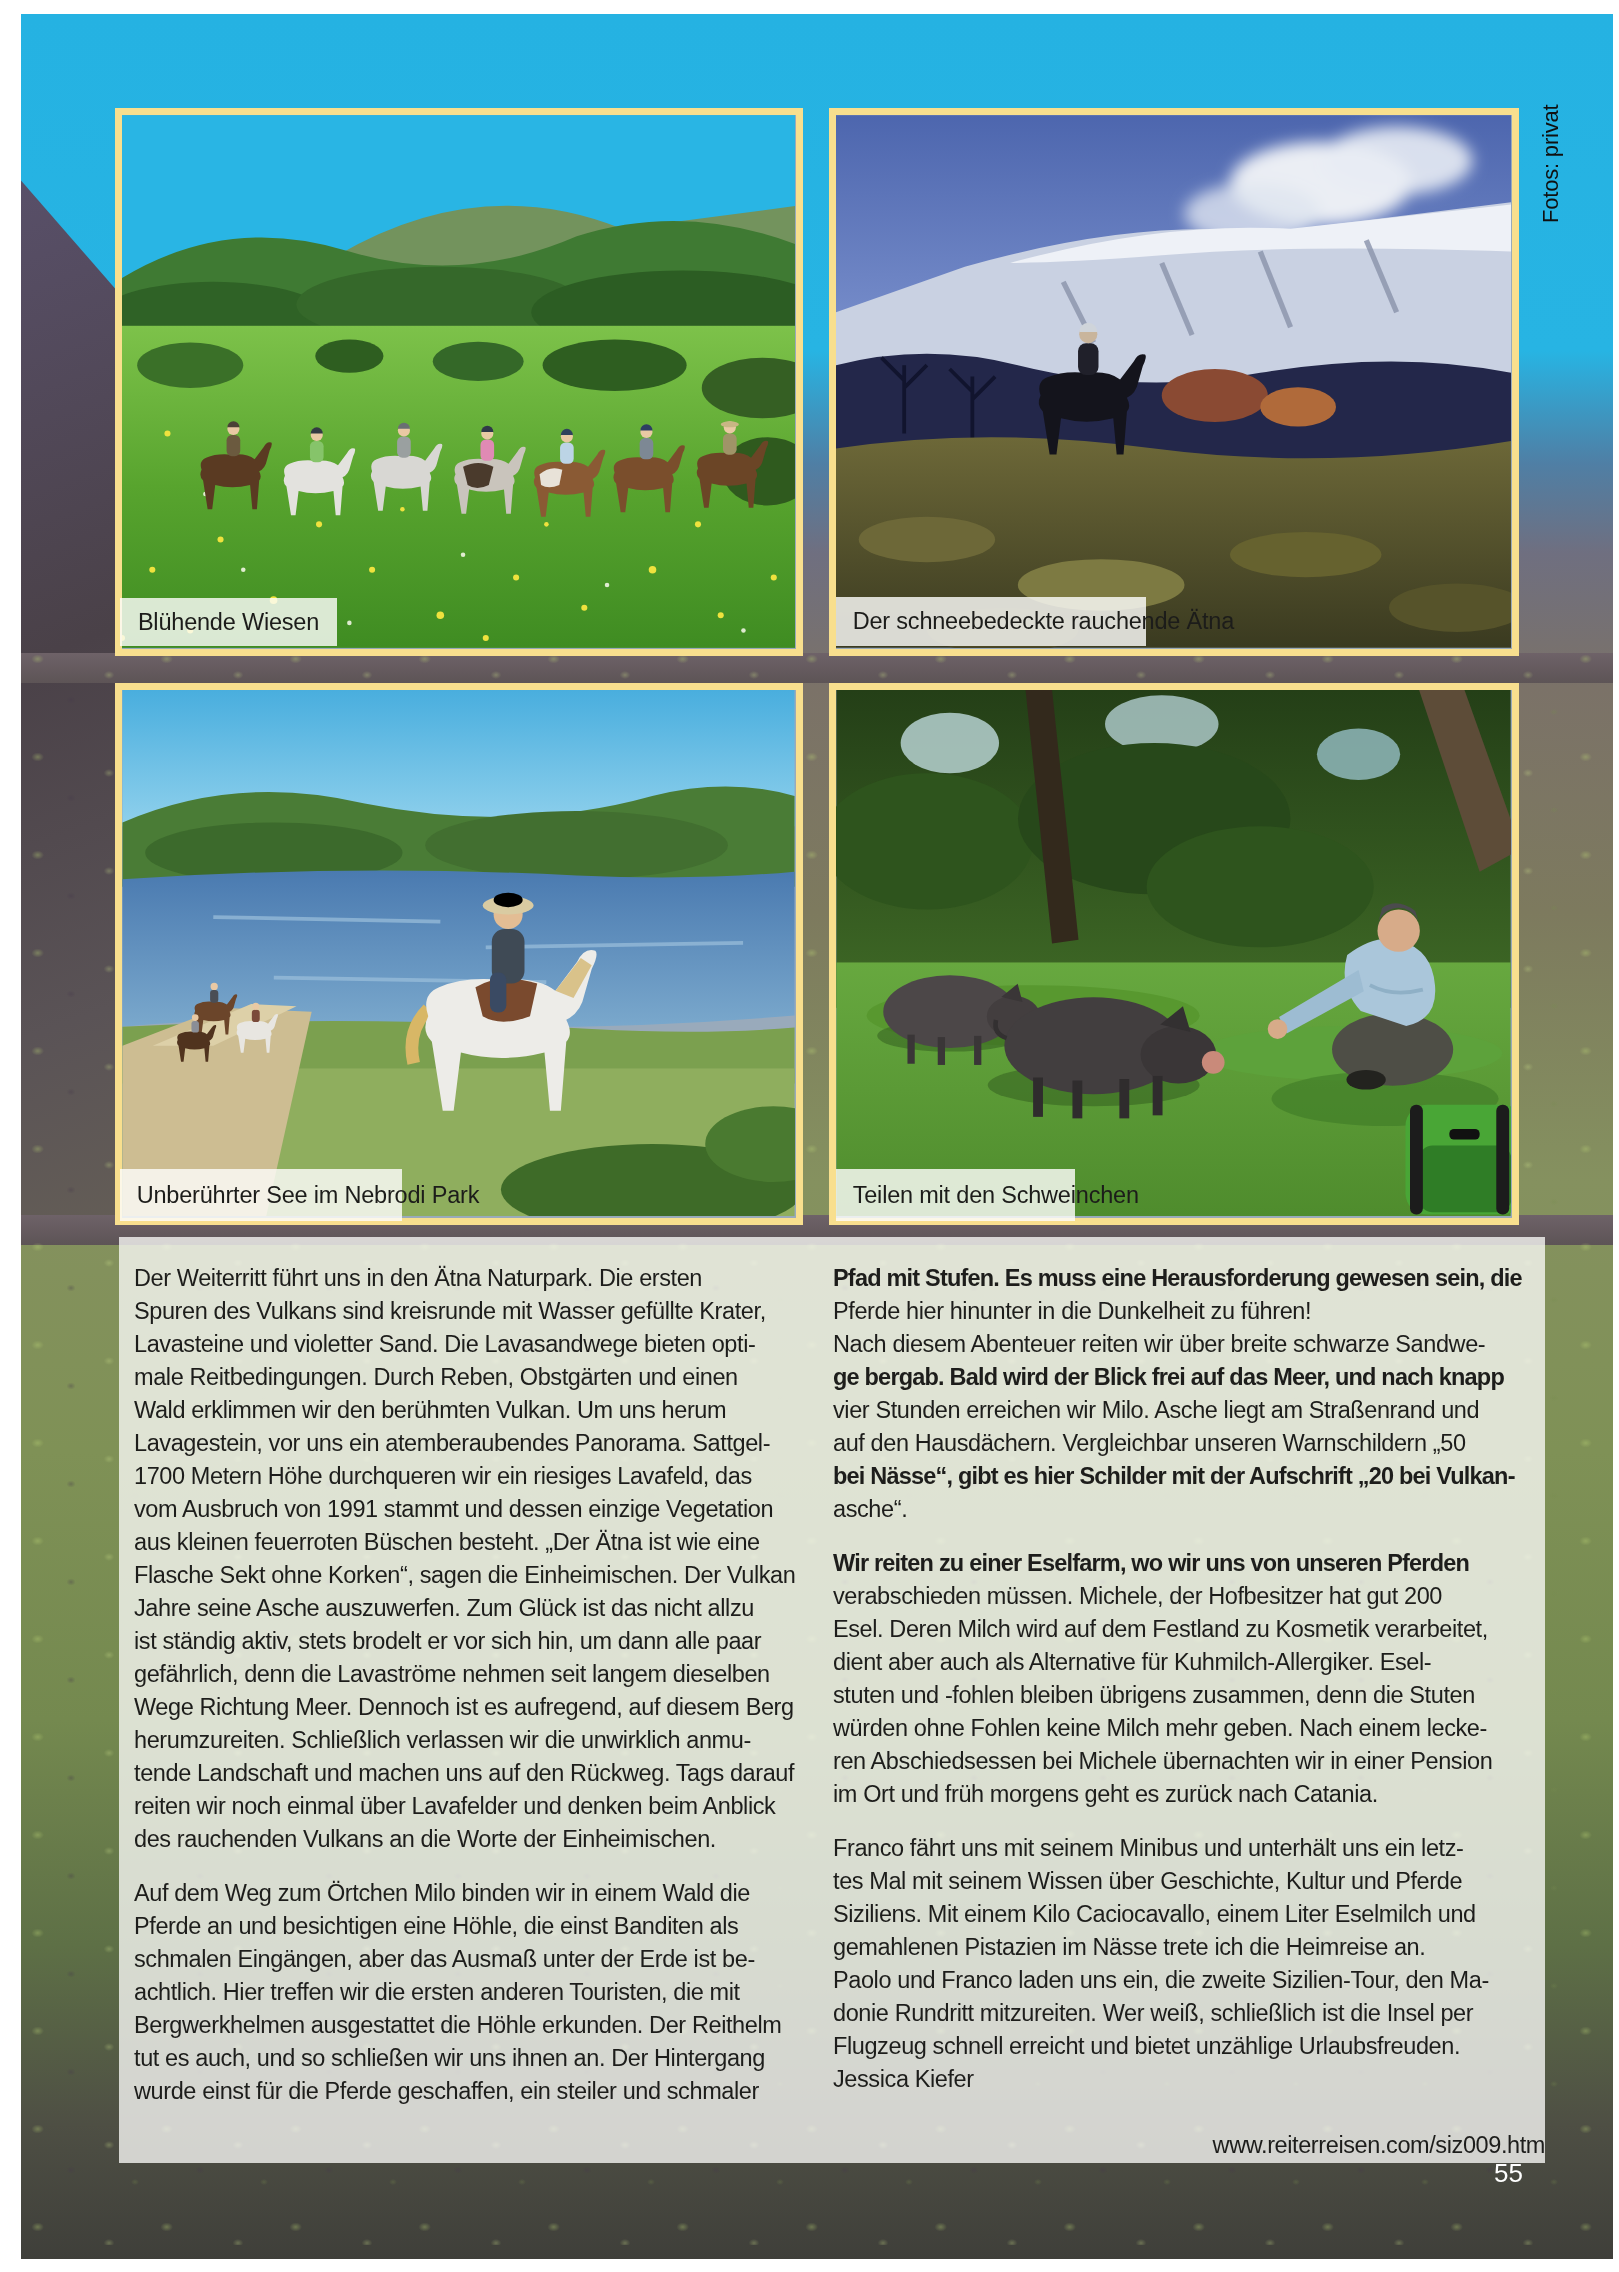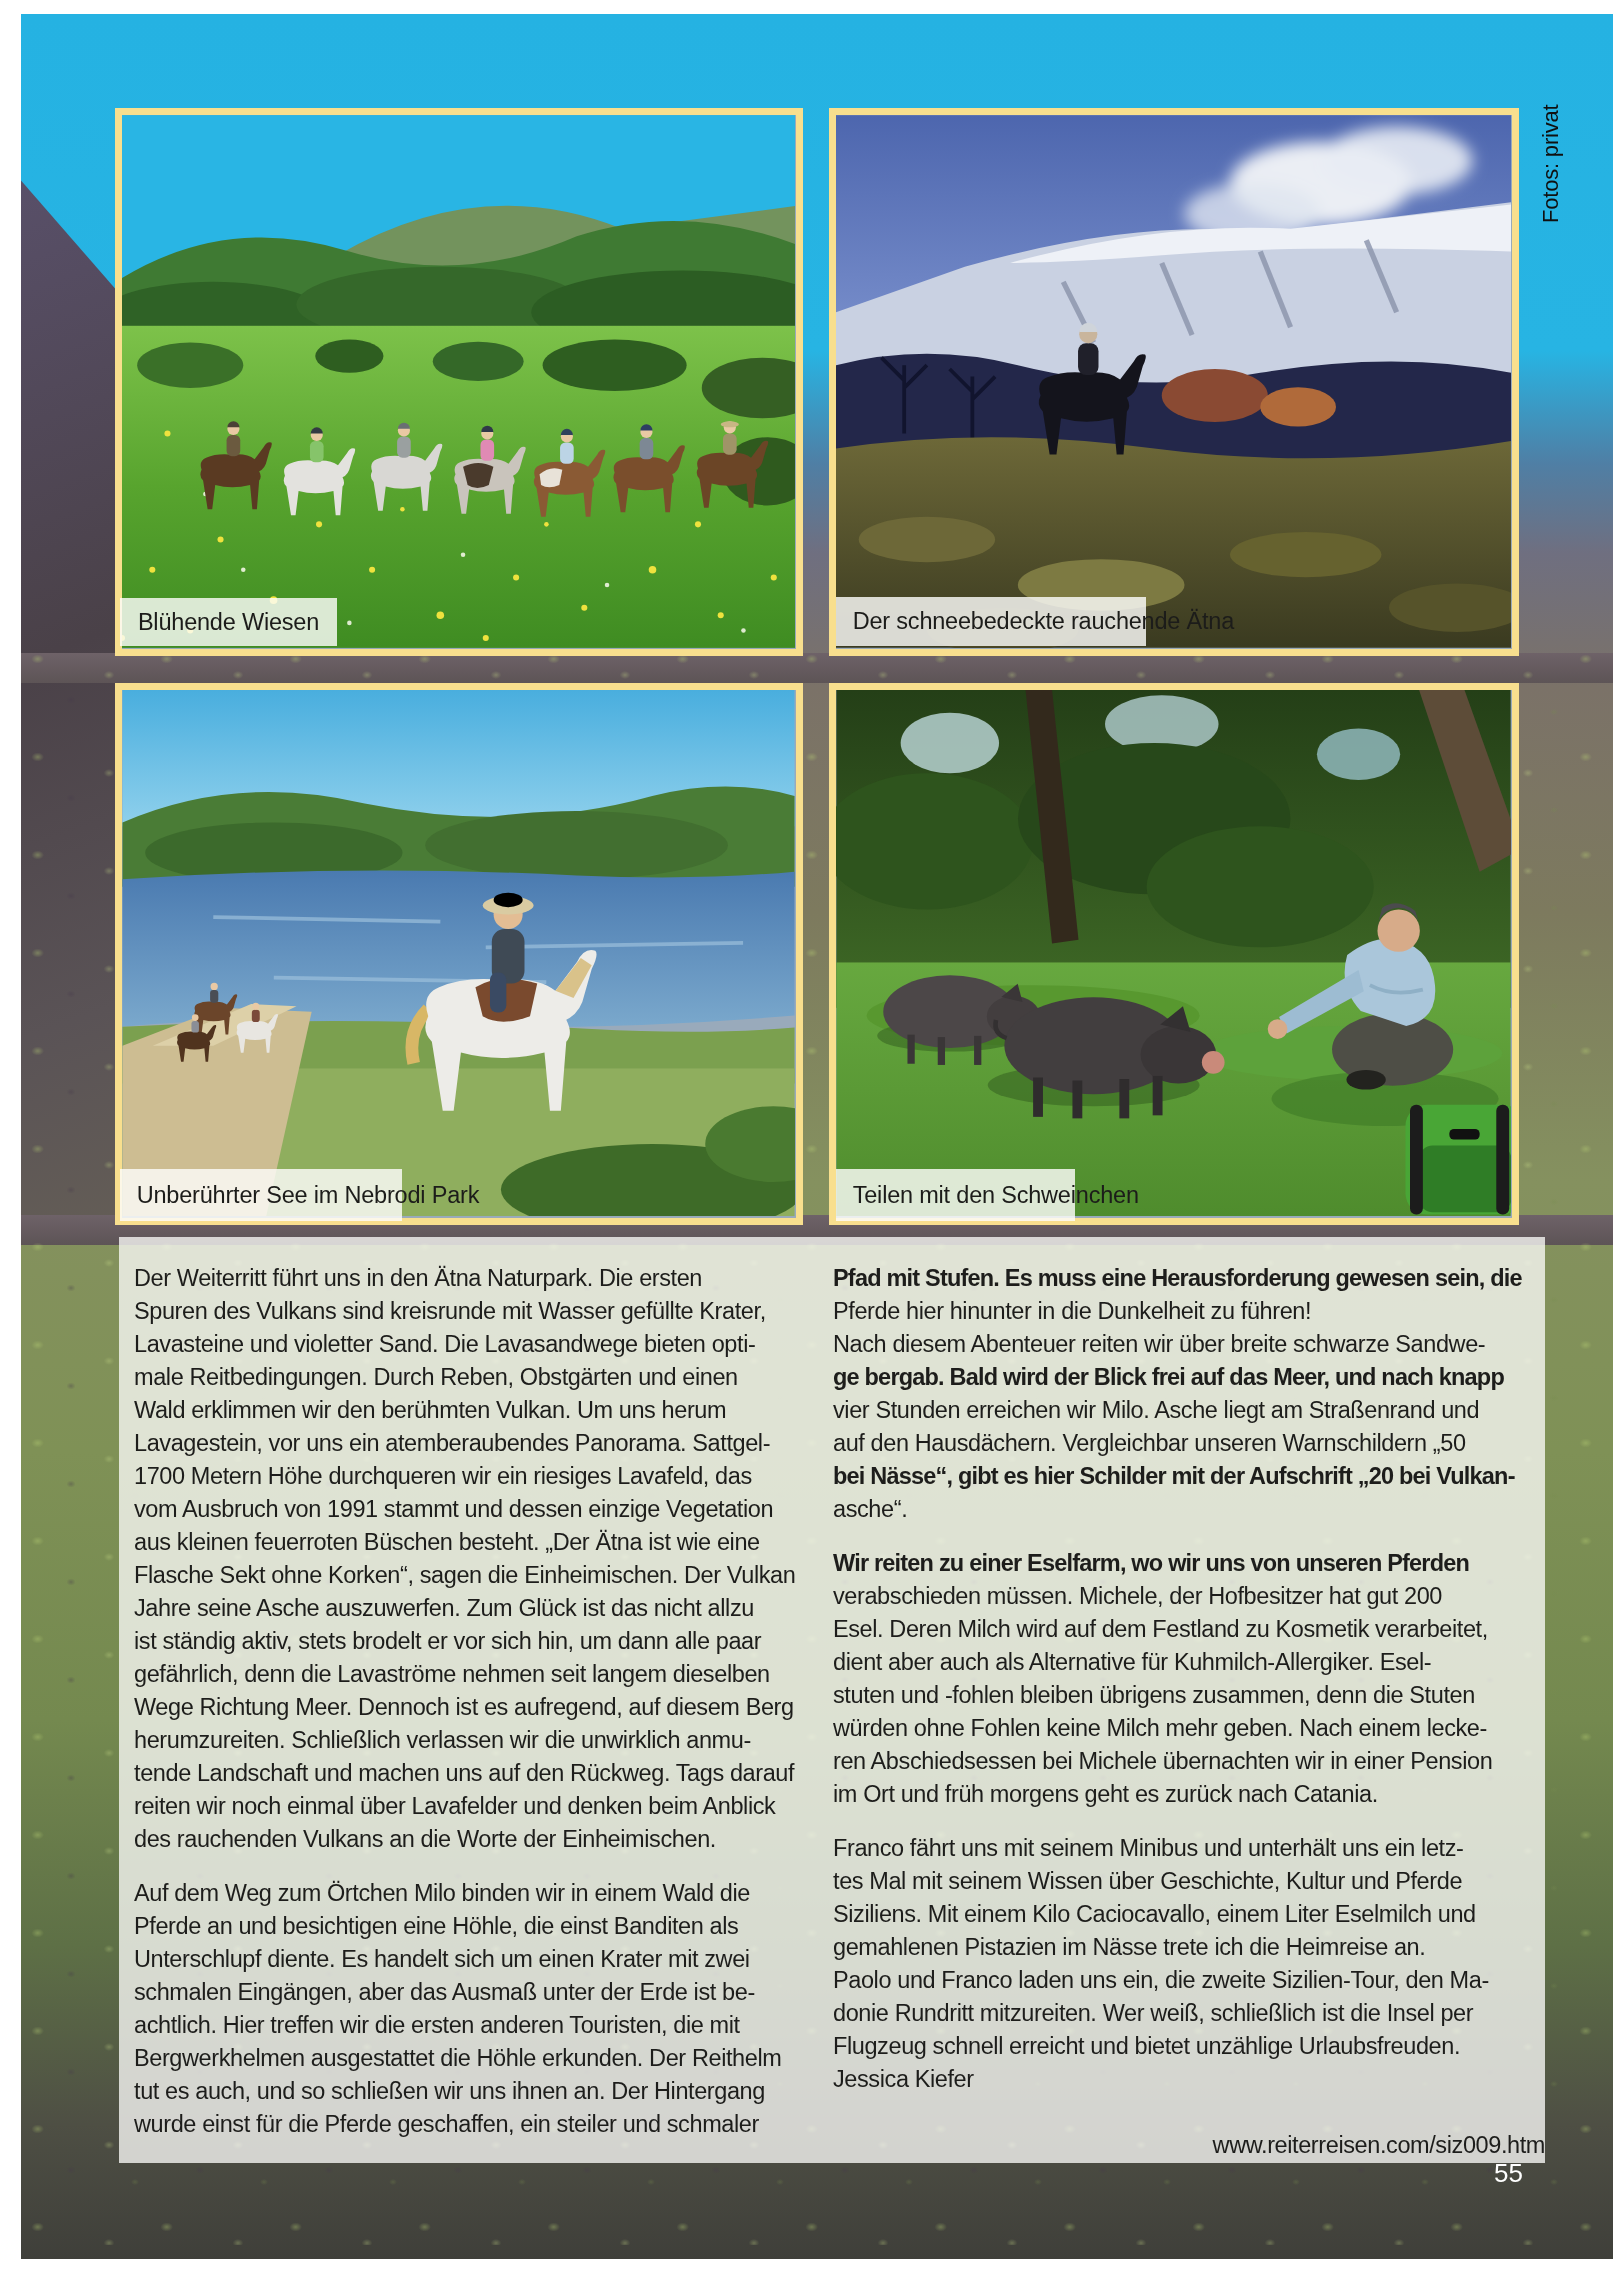"Unterschlupf diente. Es handelt sich" div.tl { html: <div>Unterschlupf diente. Es handelt sich um einen Krater mit zwei</div> -> none }
